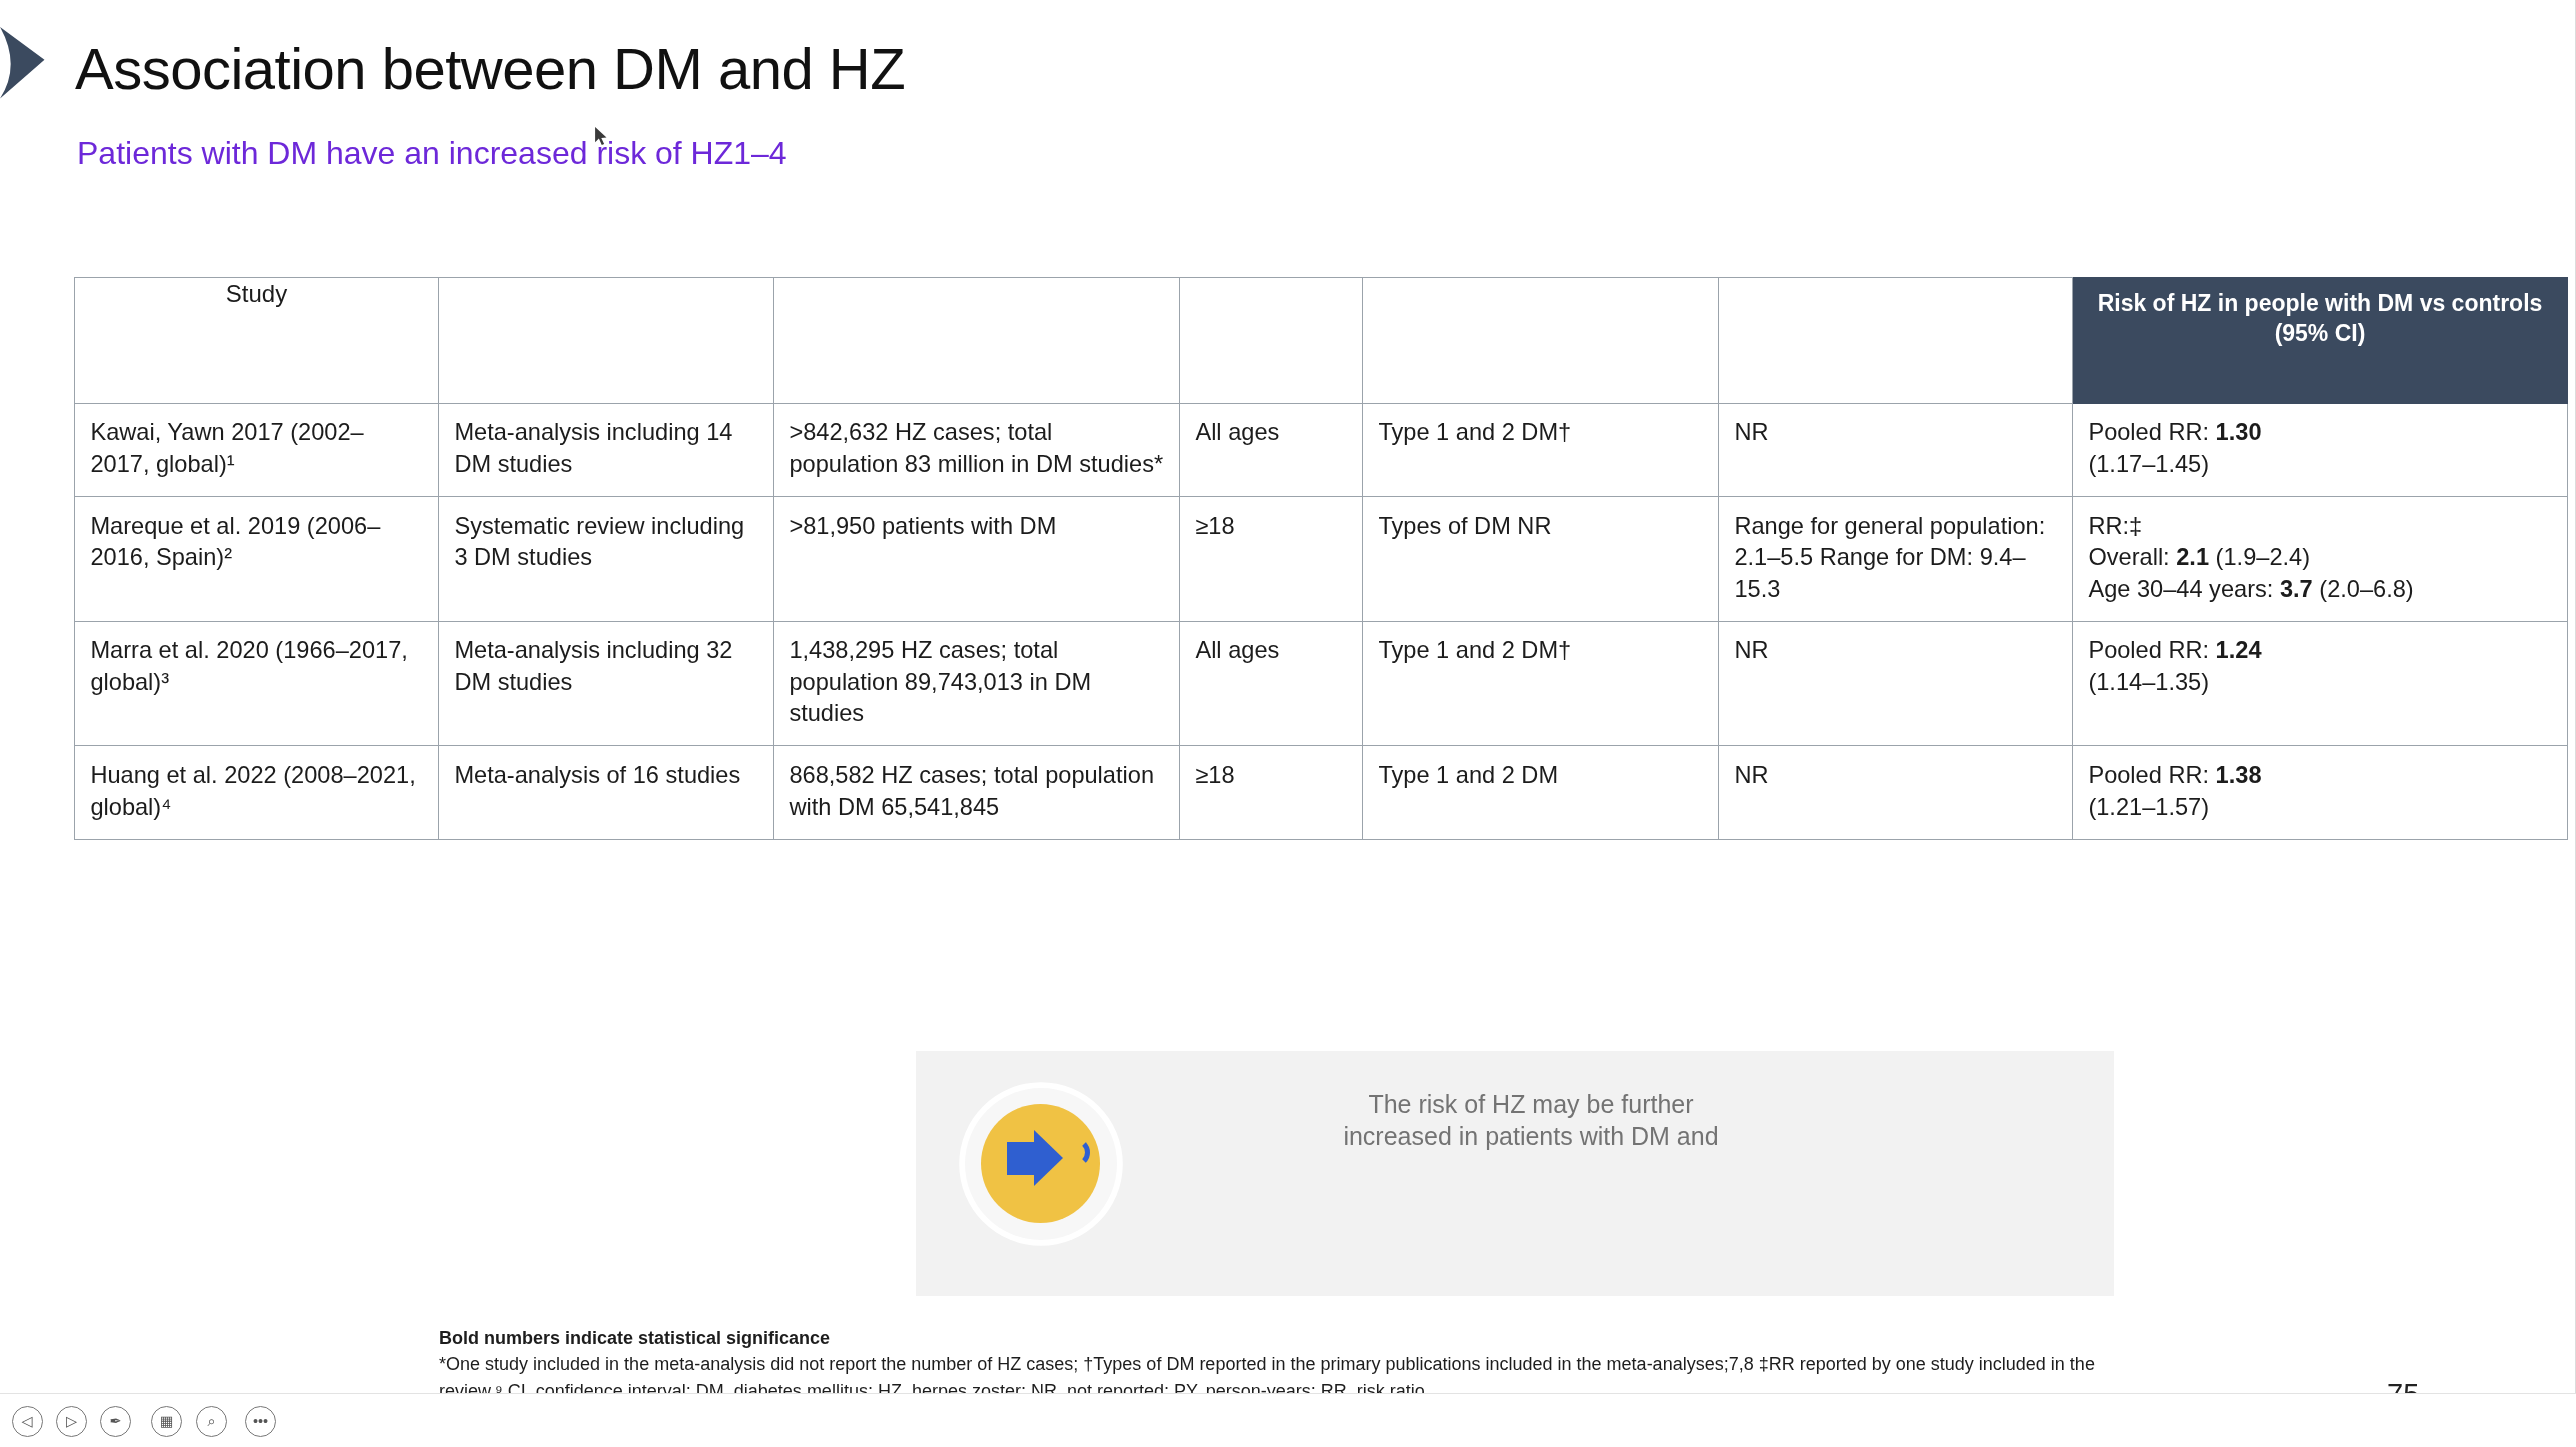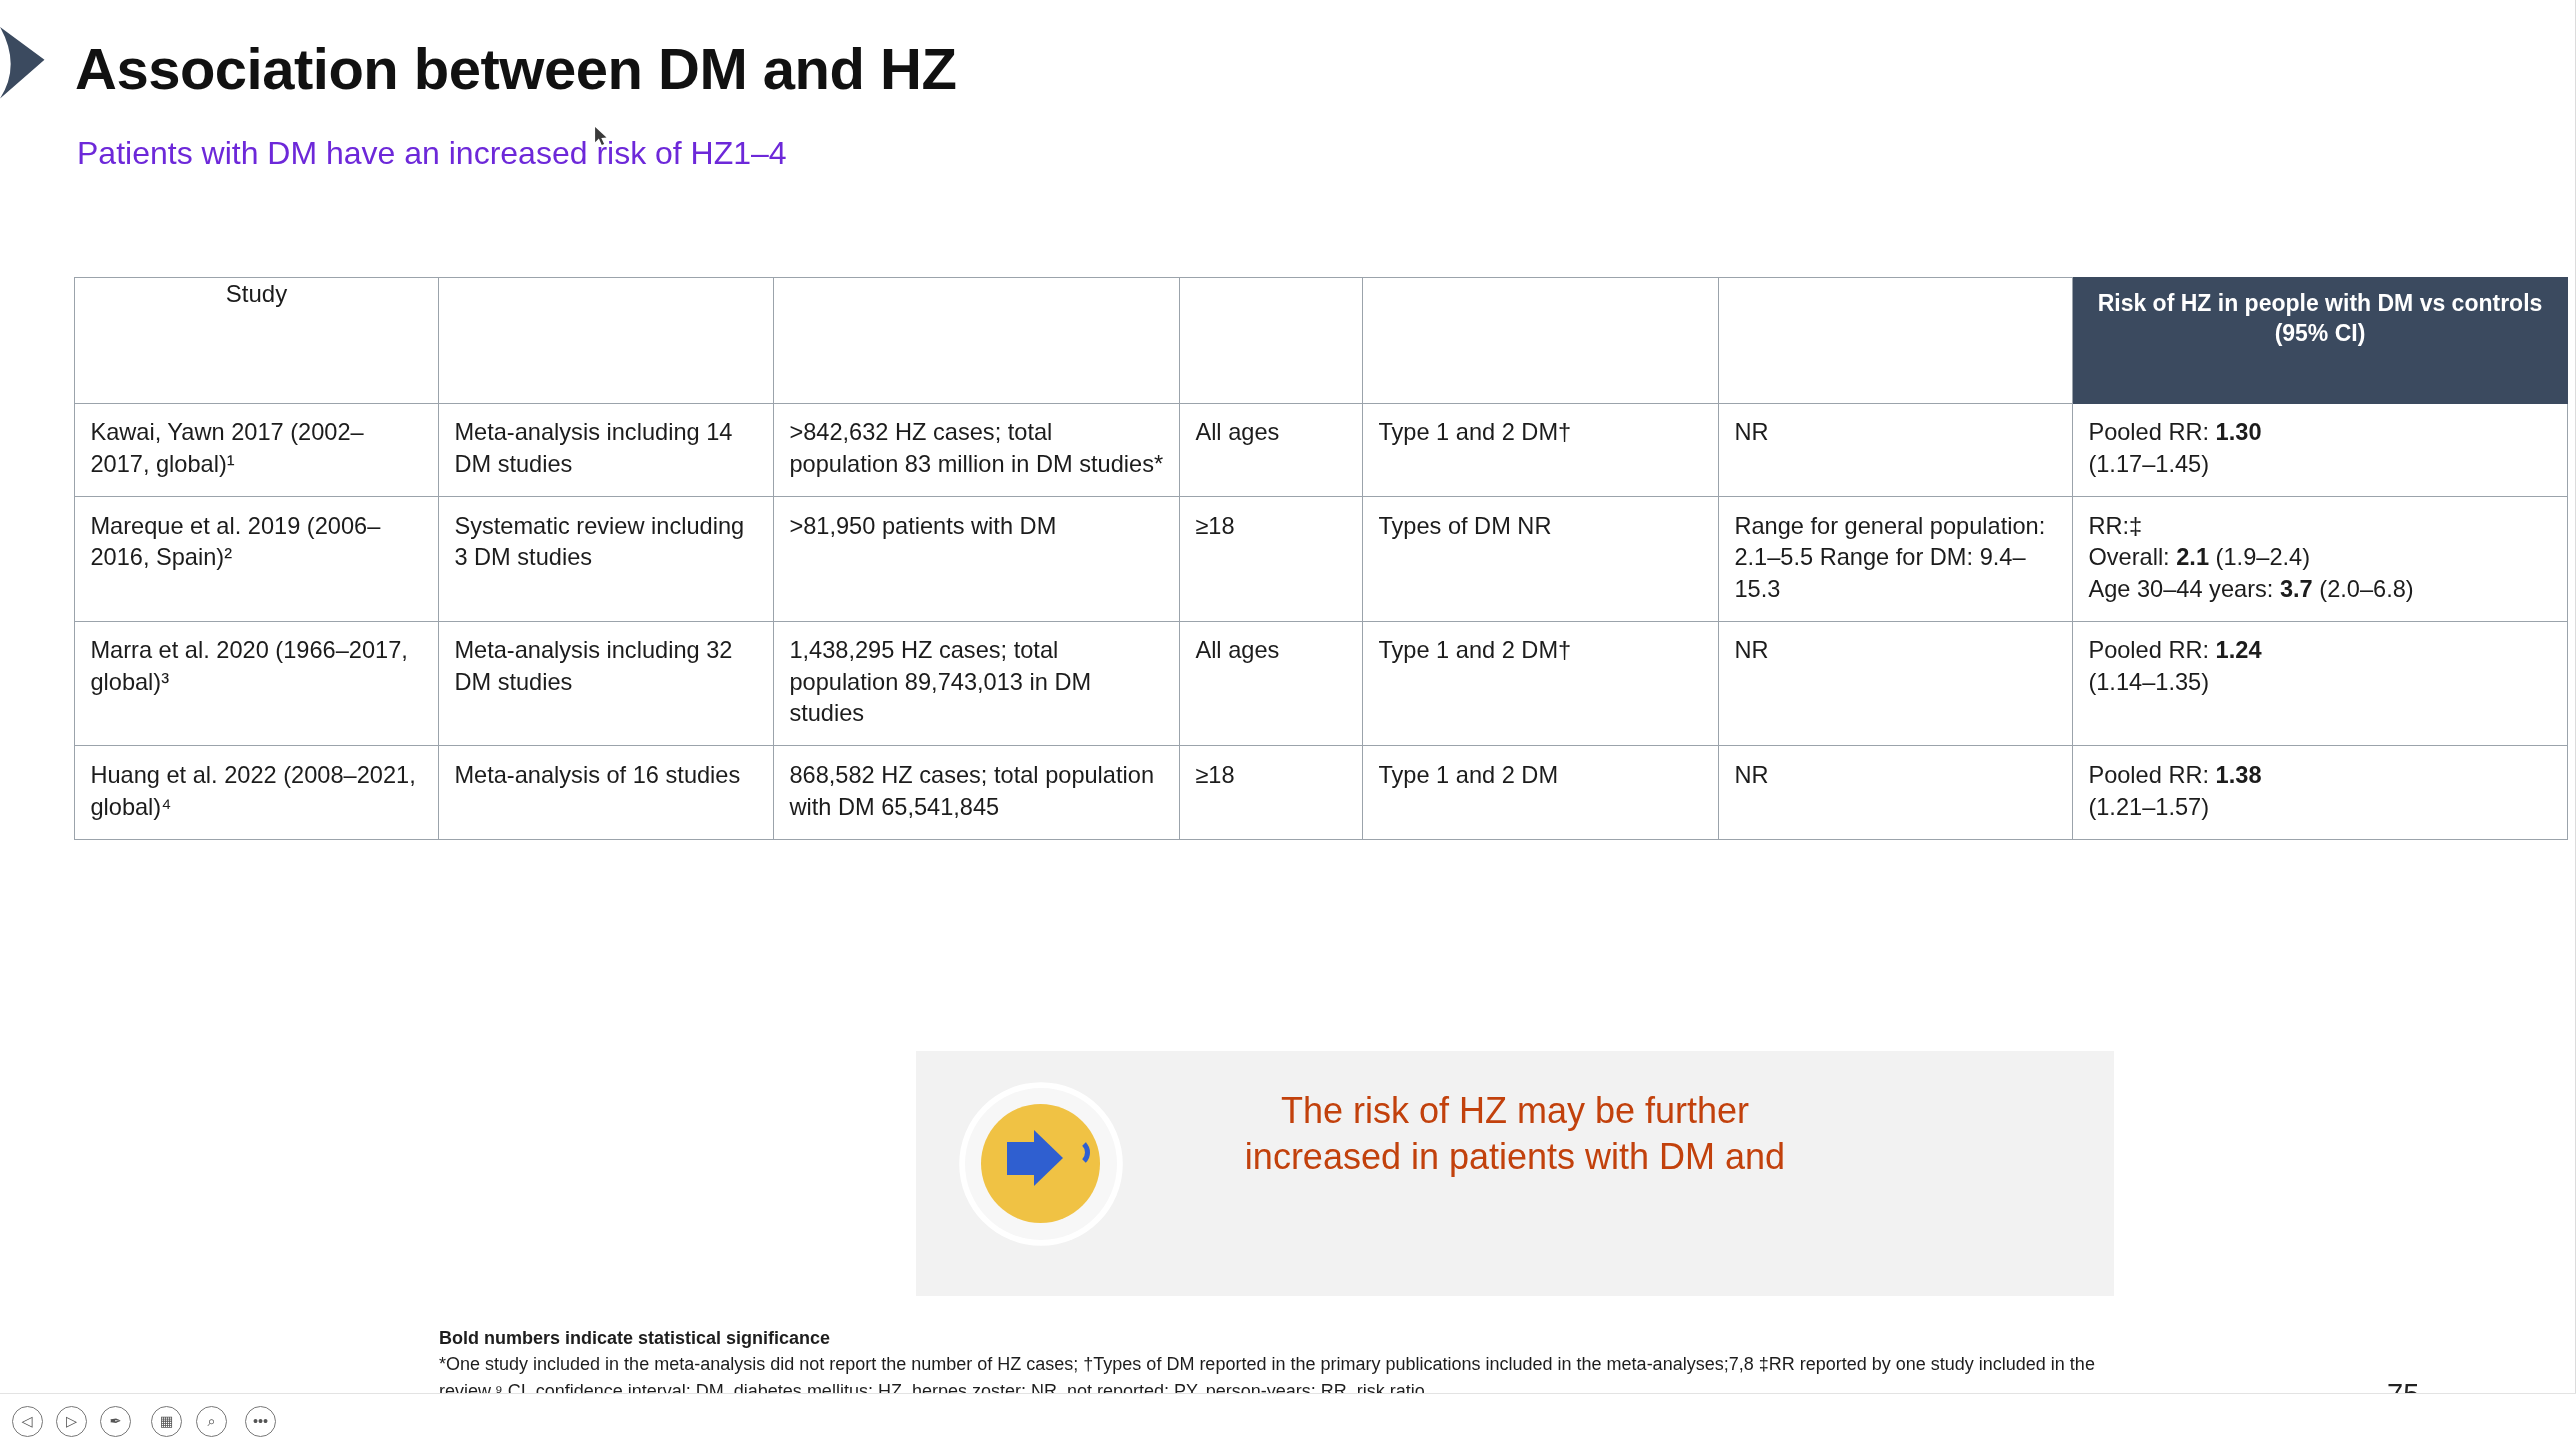"Association between DM and HZ" .title { font-weight: bold -> normal }
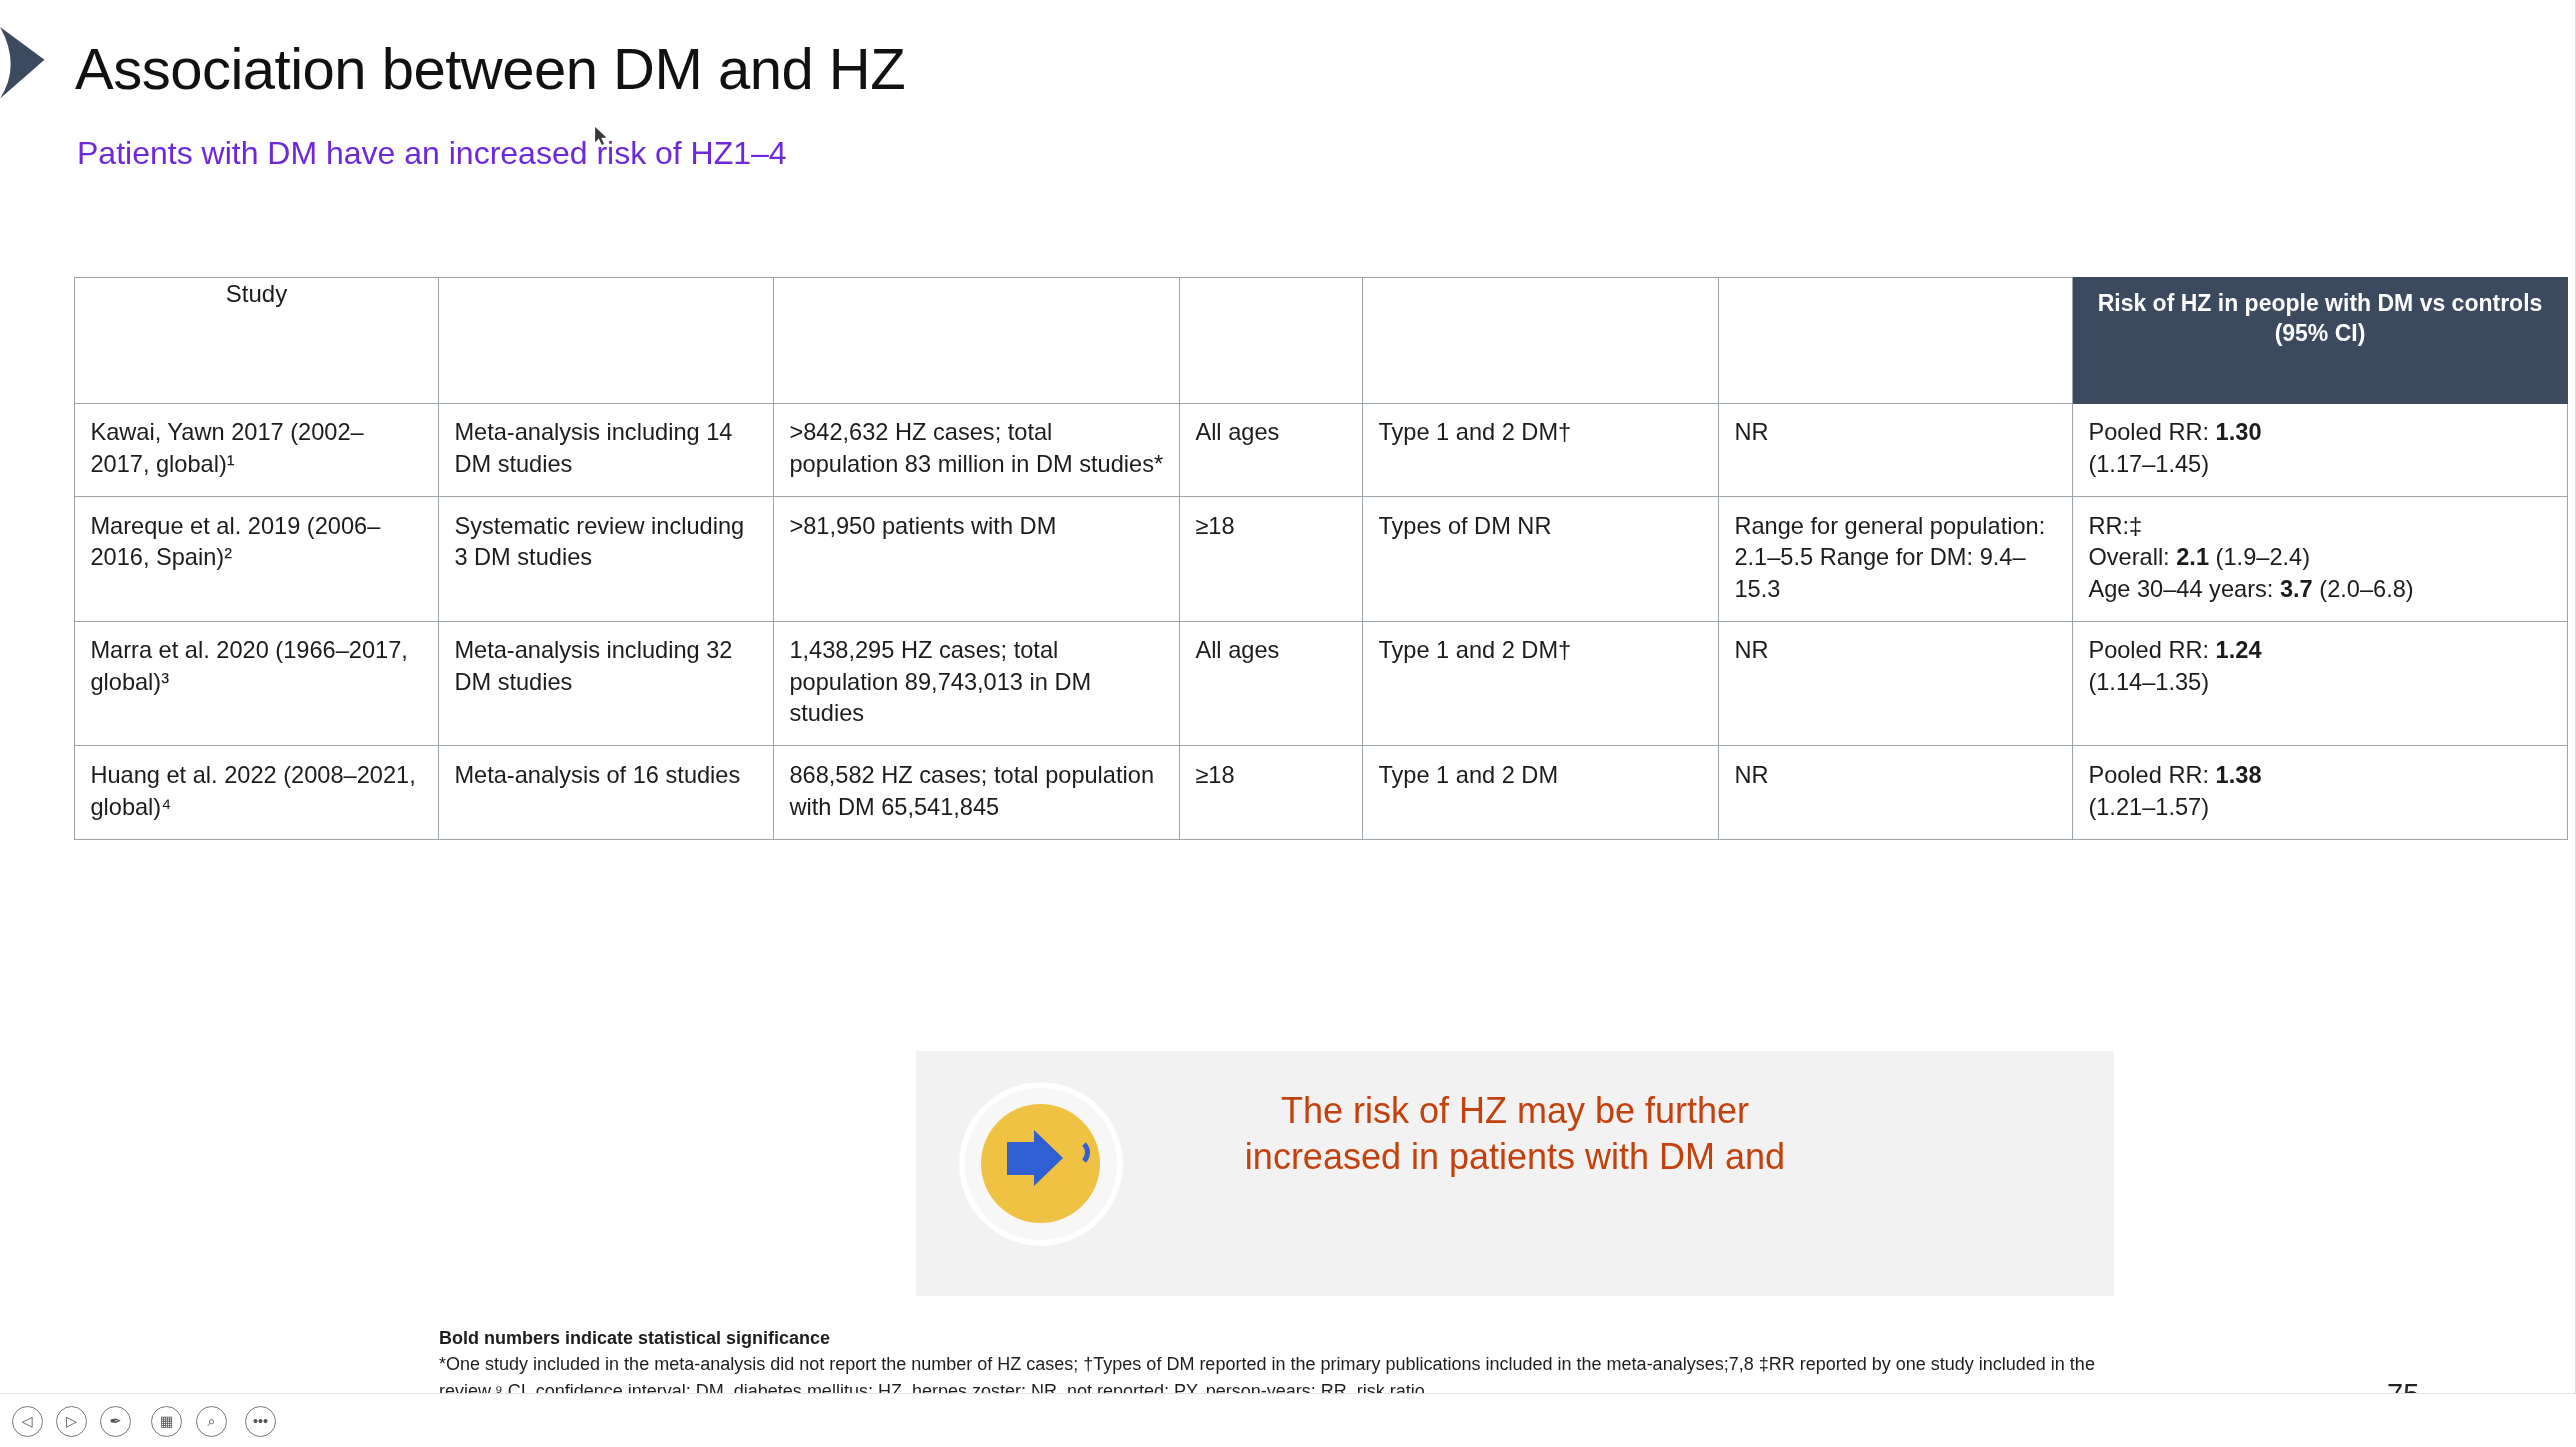"The risk of HZ may" .callout-text { color: #c2410c -> #737373; font-size: 36px -> 25px; left: 0 -> 16px }
